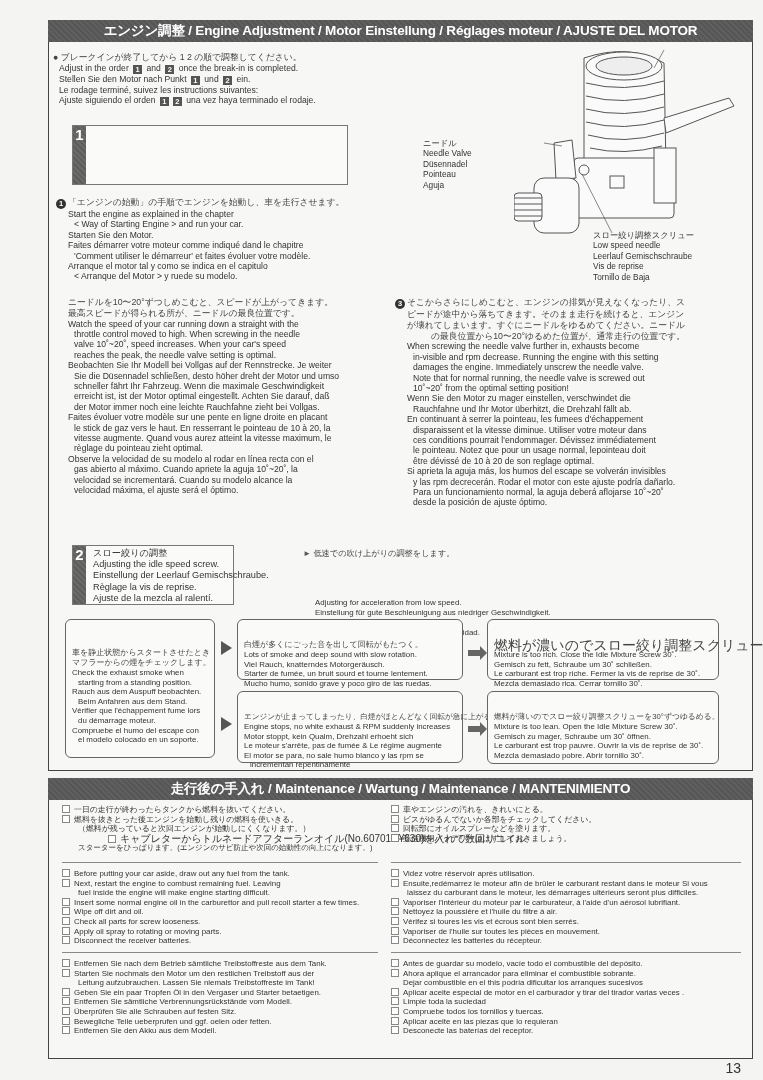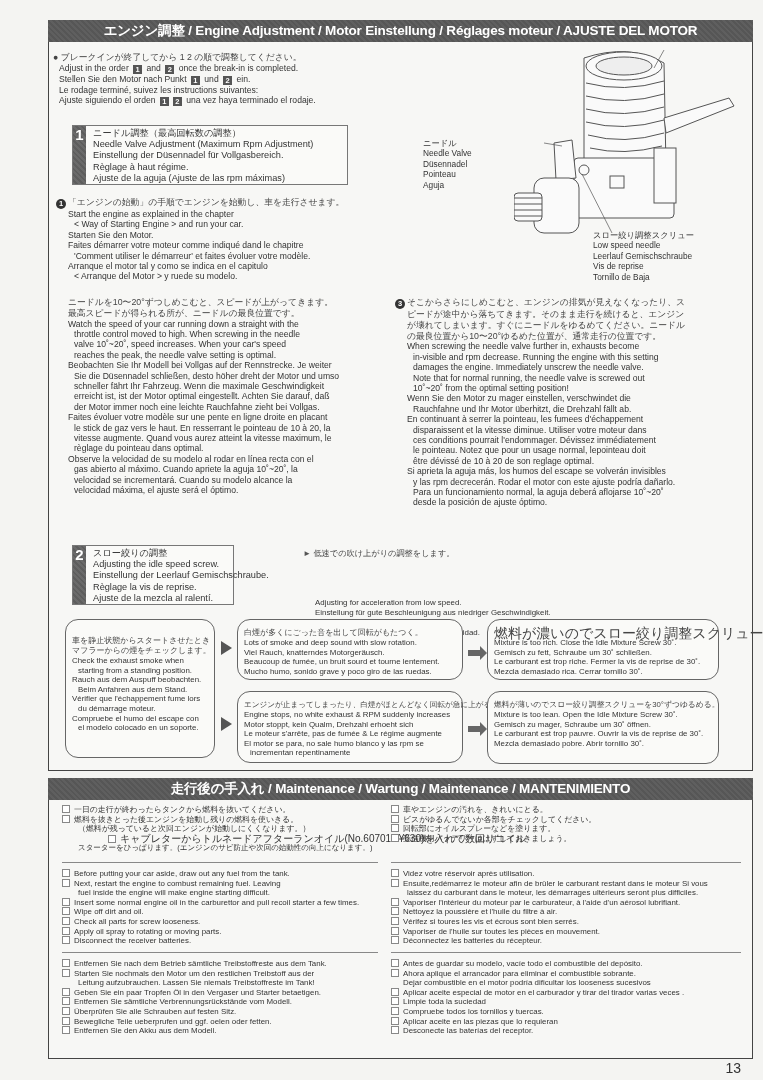"ニードル調整（最高回転数の調整）" div.body { html: <div> <div>ニードル調整（最高回転数の調整）</div> <div>Needle Valve Adjustment (Maximum Rpm Adjustment)</div> <div>Einstellung der Düsennadel für Vollgasbereich.</div> <div>Règlage à haut régime.</div> <div>Ajuste de la aguja (Ajuste de las rpm máximas)</div> </div> -> none }
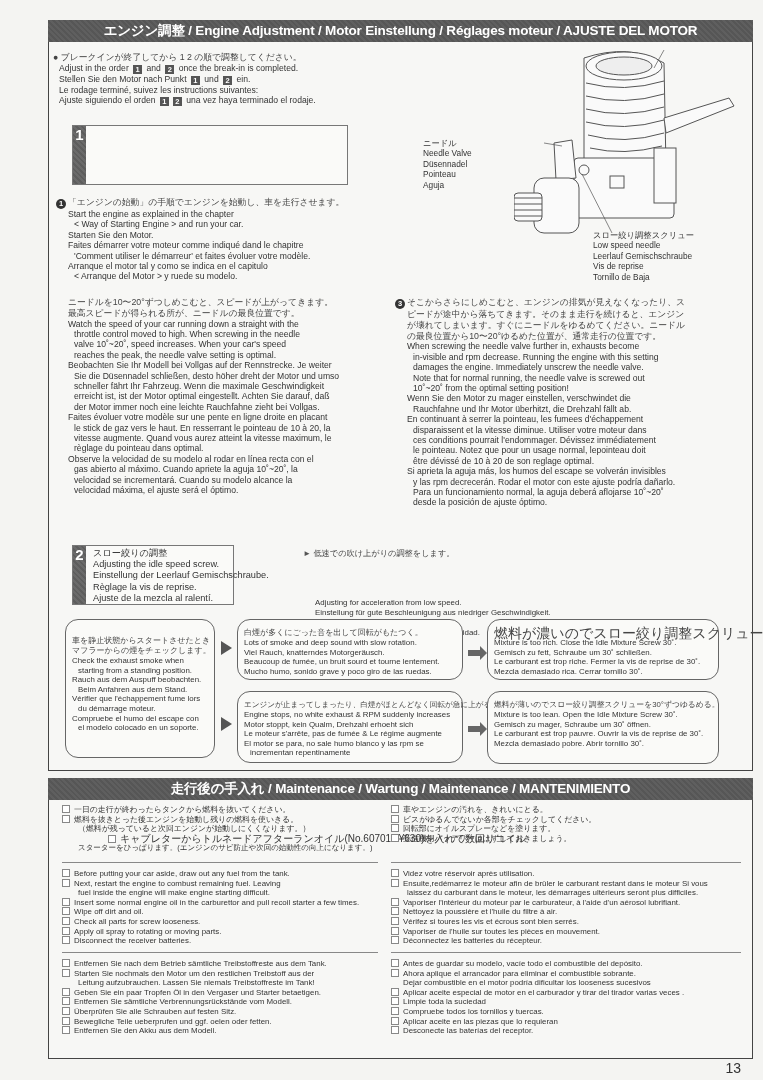"の最良位置から10〜20°ゆるめた位置が、通常走行の位置です。" div.jp { text-align: none -> right }
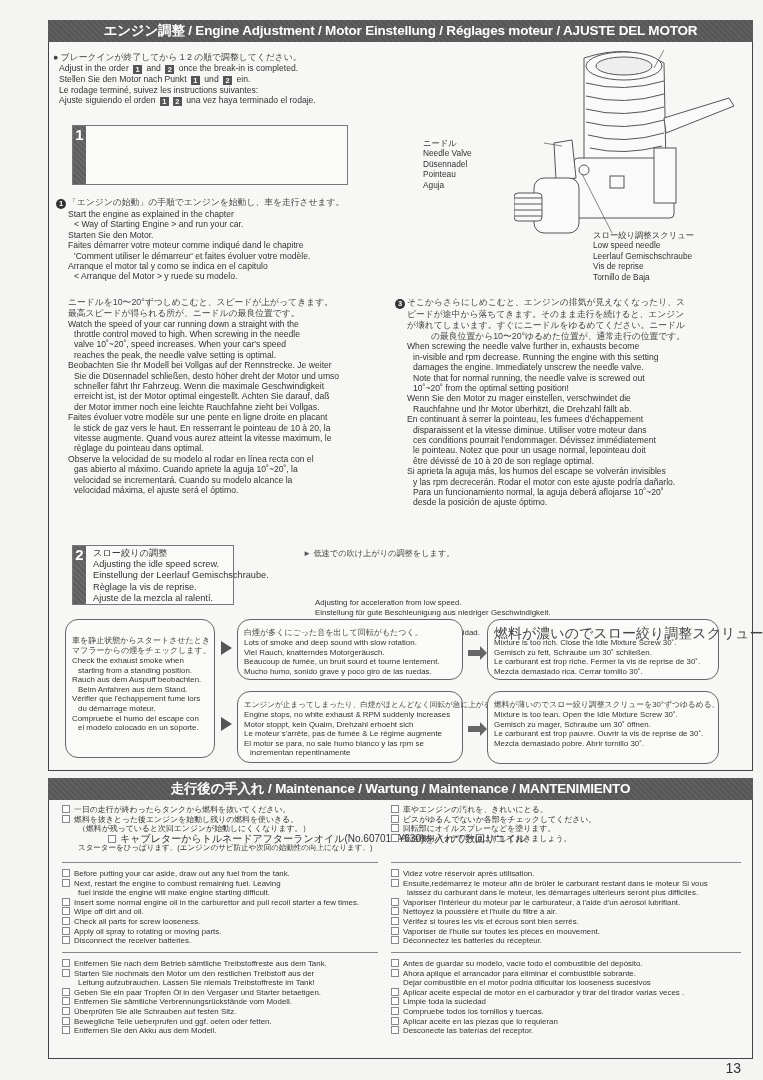"règlage du pointeau dans optimal." div.ind { text: dans -> zieht }
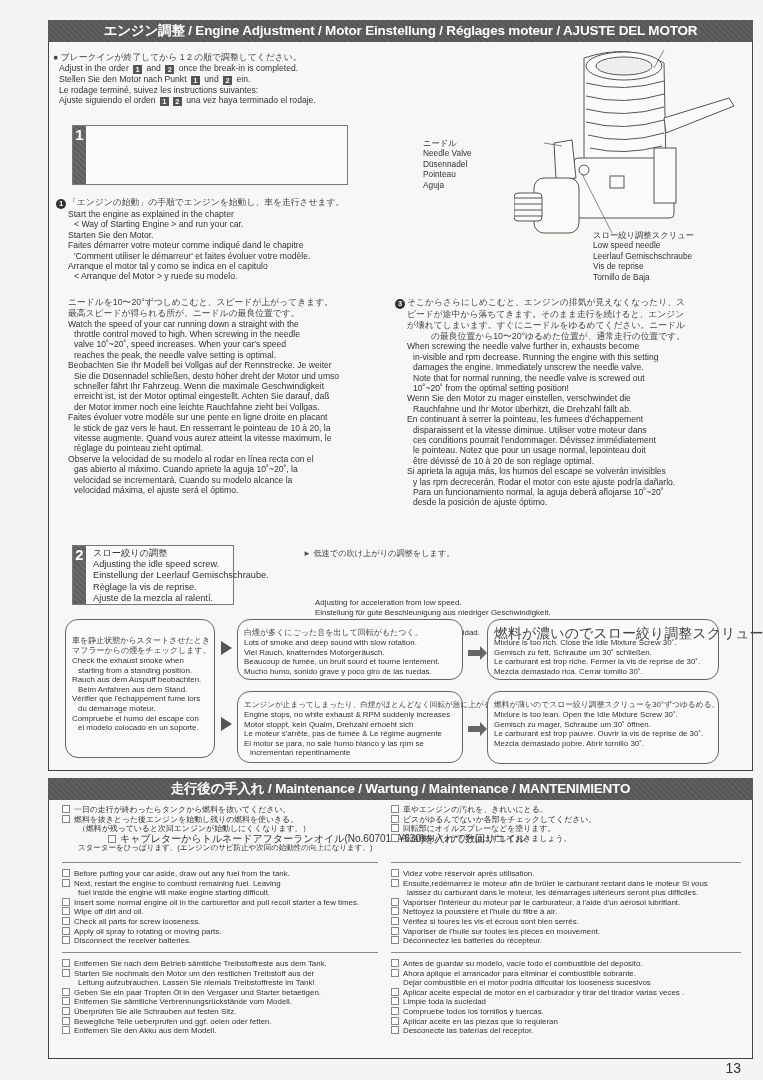"白煙が多くにごった音を出して回転がもたつく。" .flow-box { border-radius: 13px -> 6px; padding: 8px 6px -> 20px 6px }
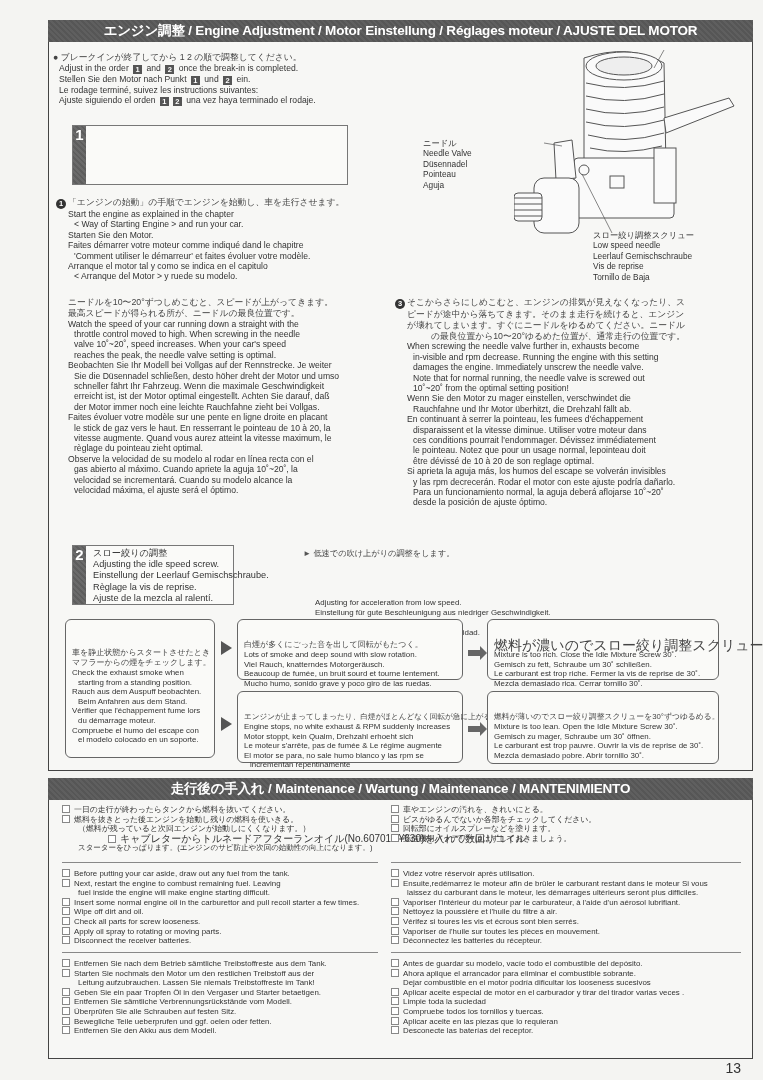"Beaucoup de fumée, un bruit" div { text: Beaucoup -> Starter }
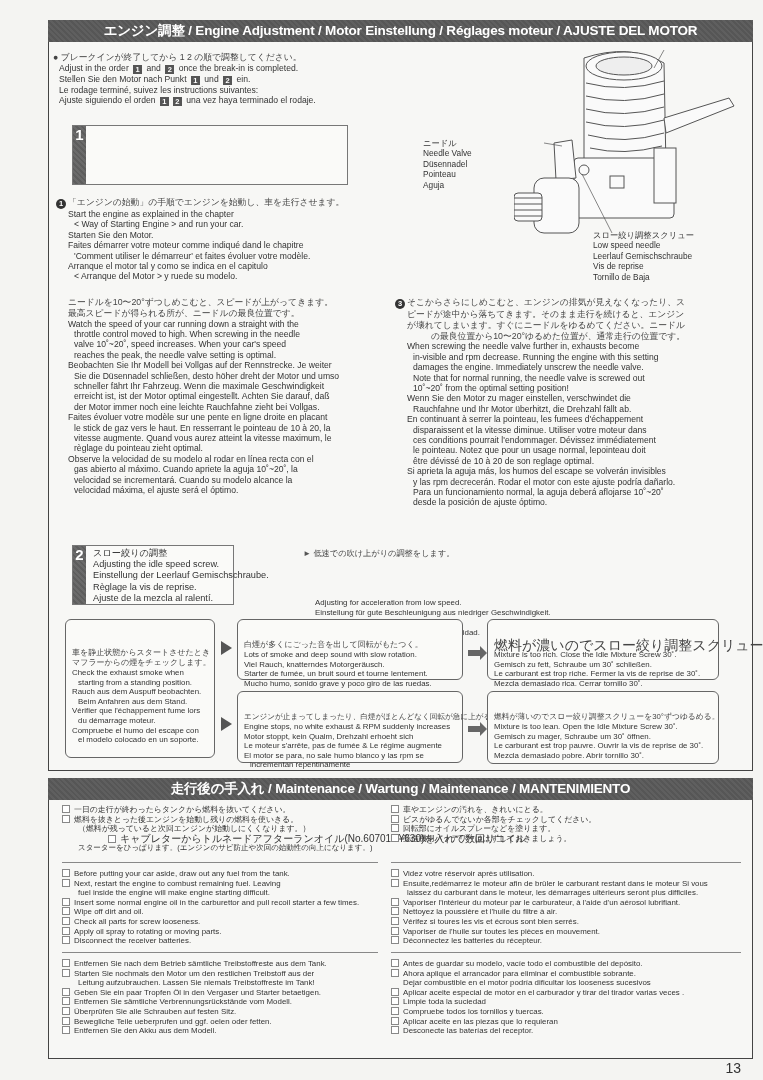"Dejar combustible en el motor" div.mrow { text: motor podría dificultar los looseness -> this podría dificultar los arranques }
